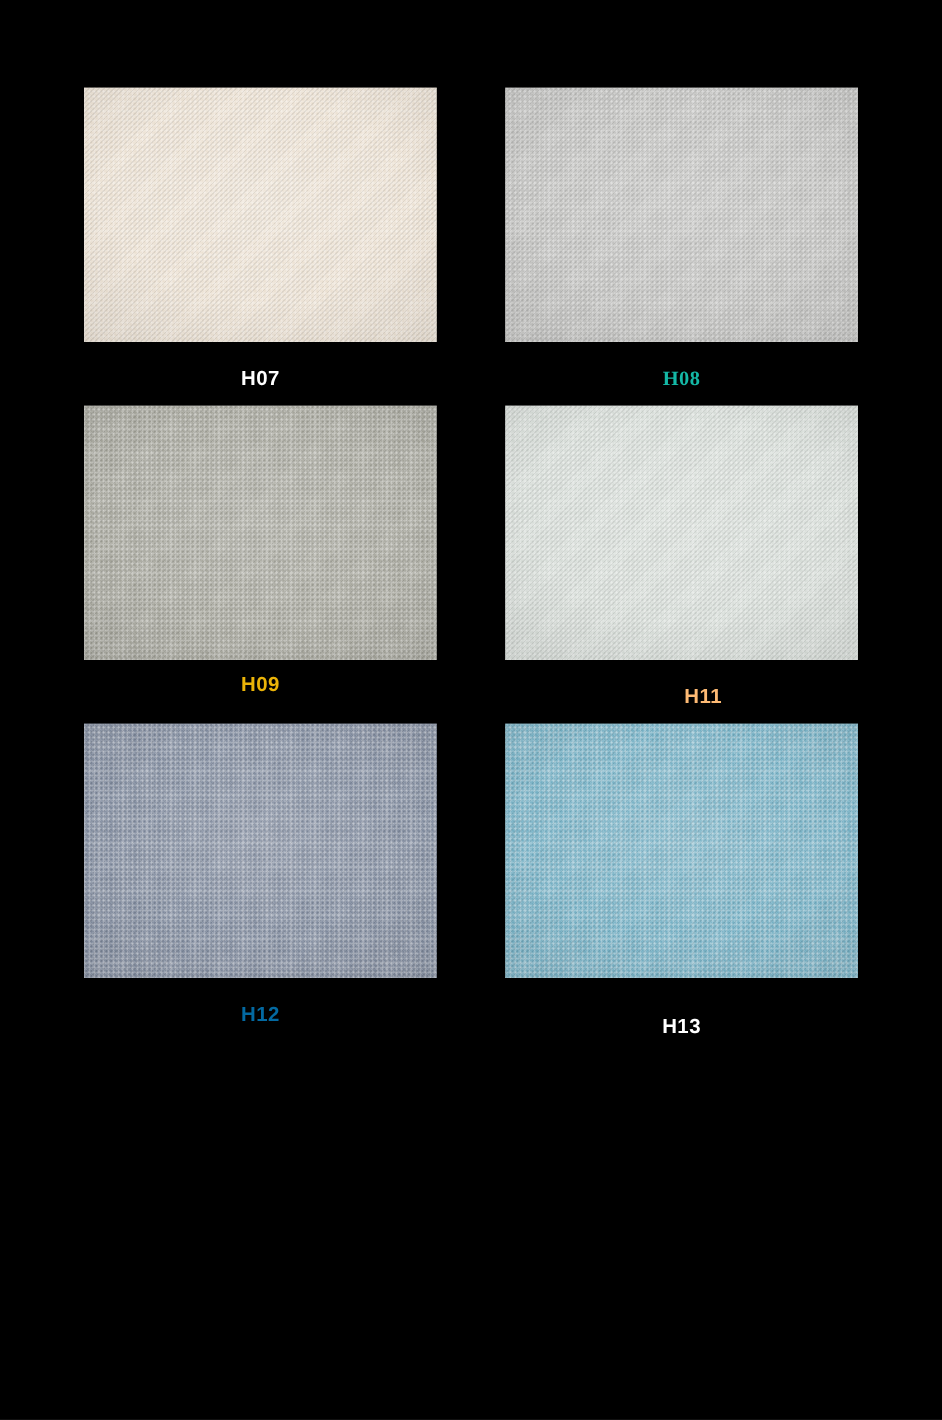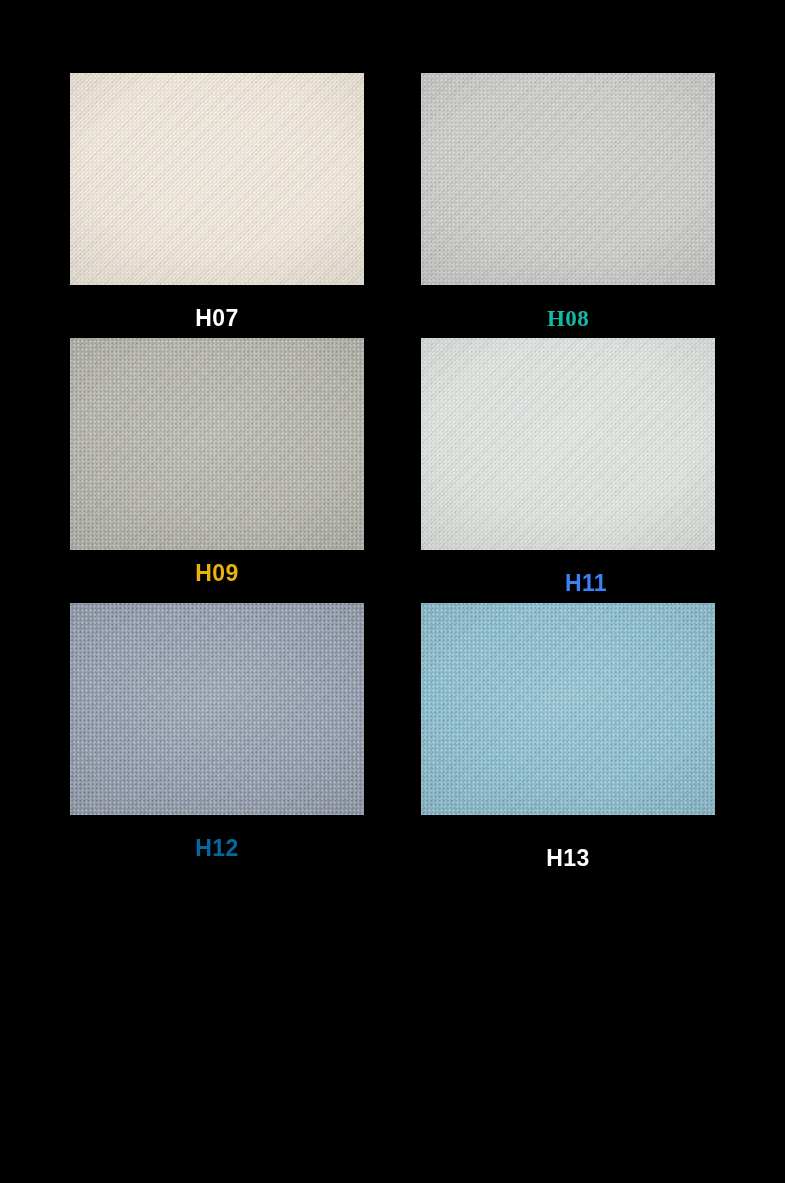"H07" .swatch-label { font-size: 23px -> 17px }
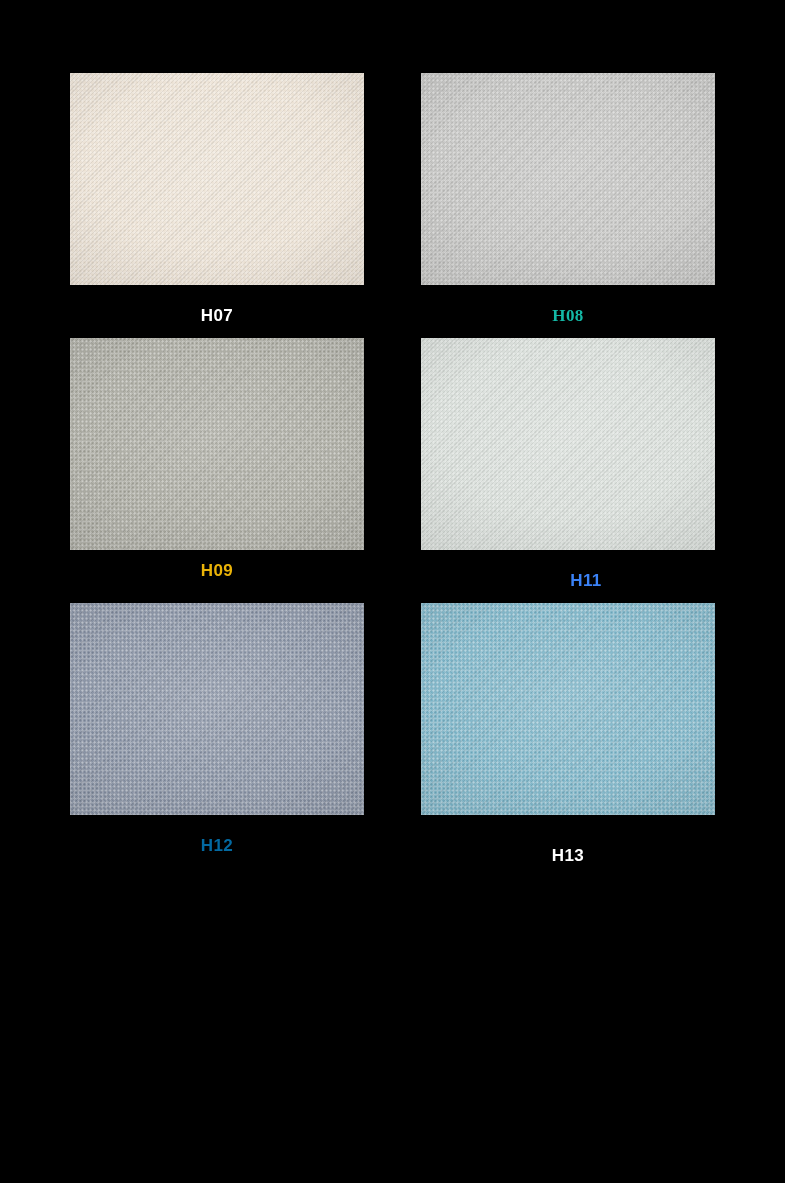"H11" div.swatch-label { color: #3b82f6 -> #fdba74 }
